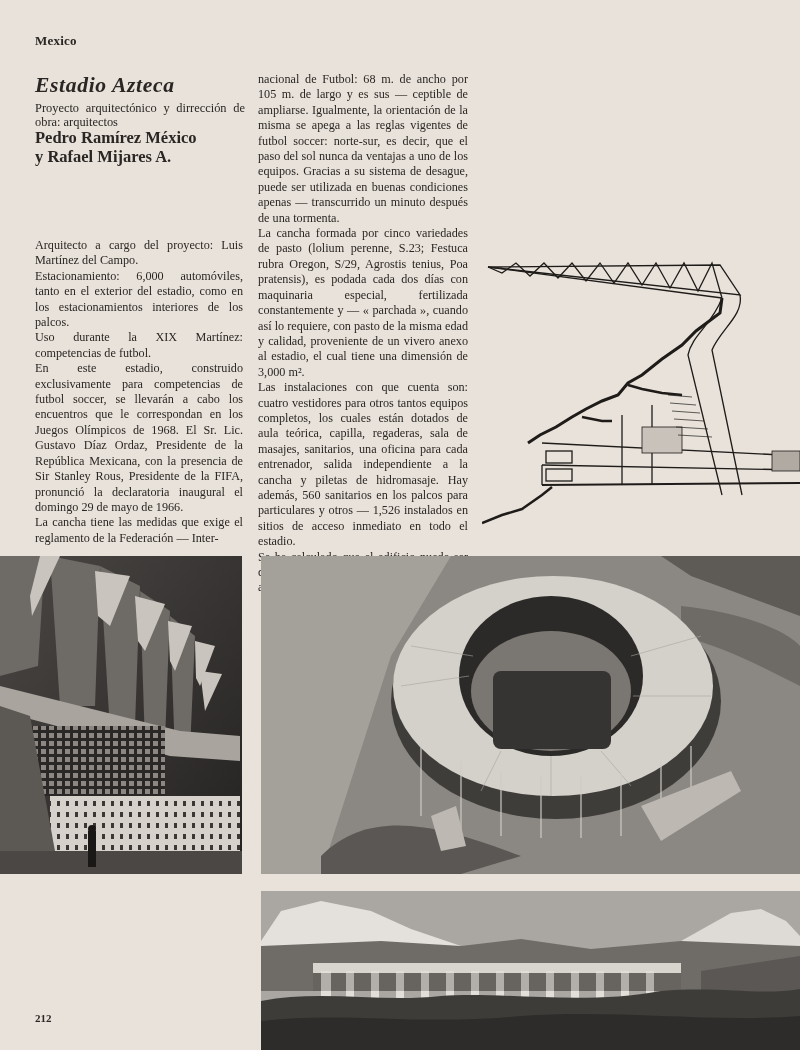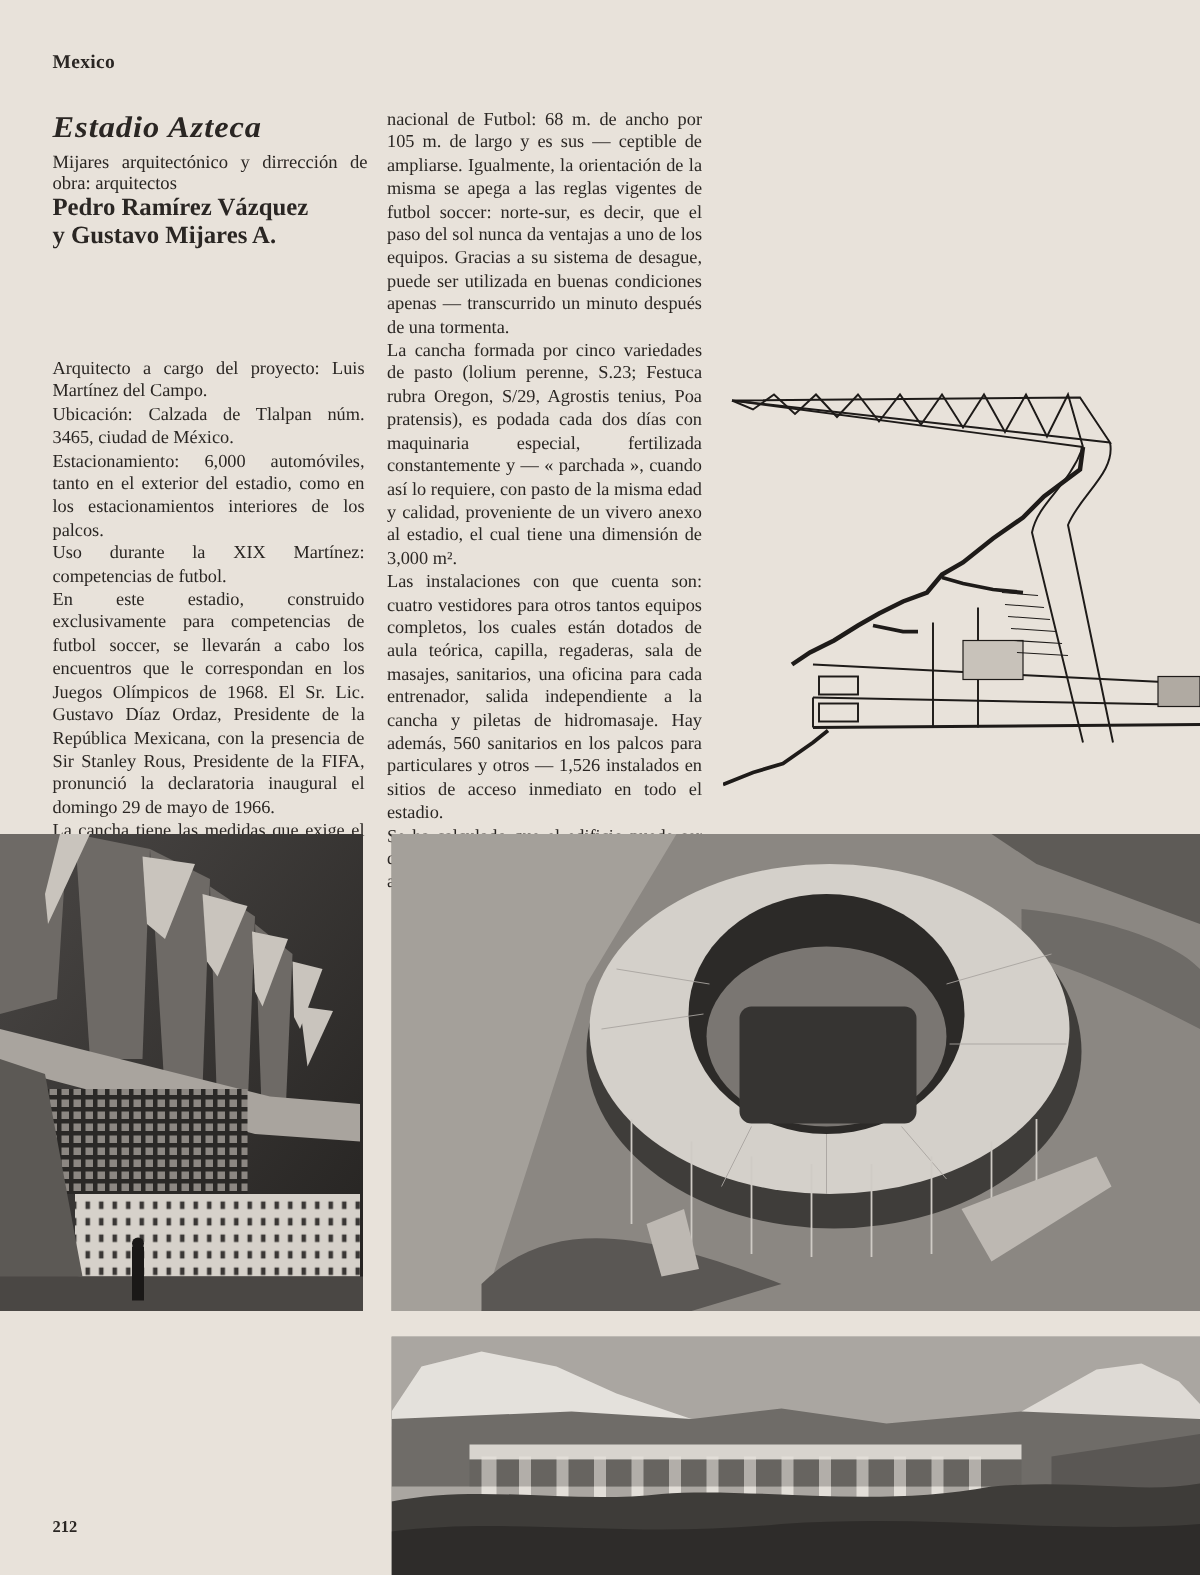"Mijares arquitectónico y dirrección de" div.abs { text: Mijares -> Proyecto }
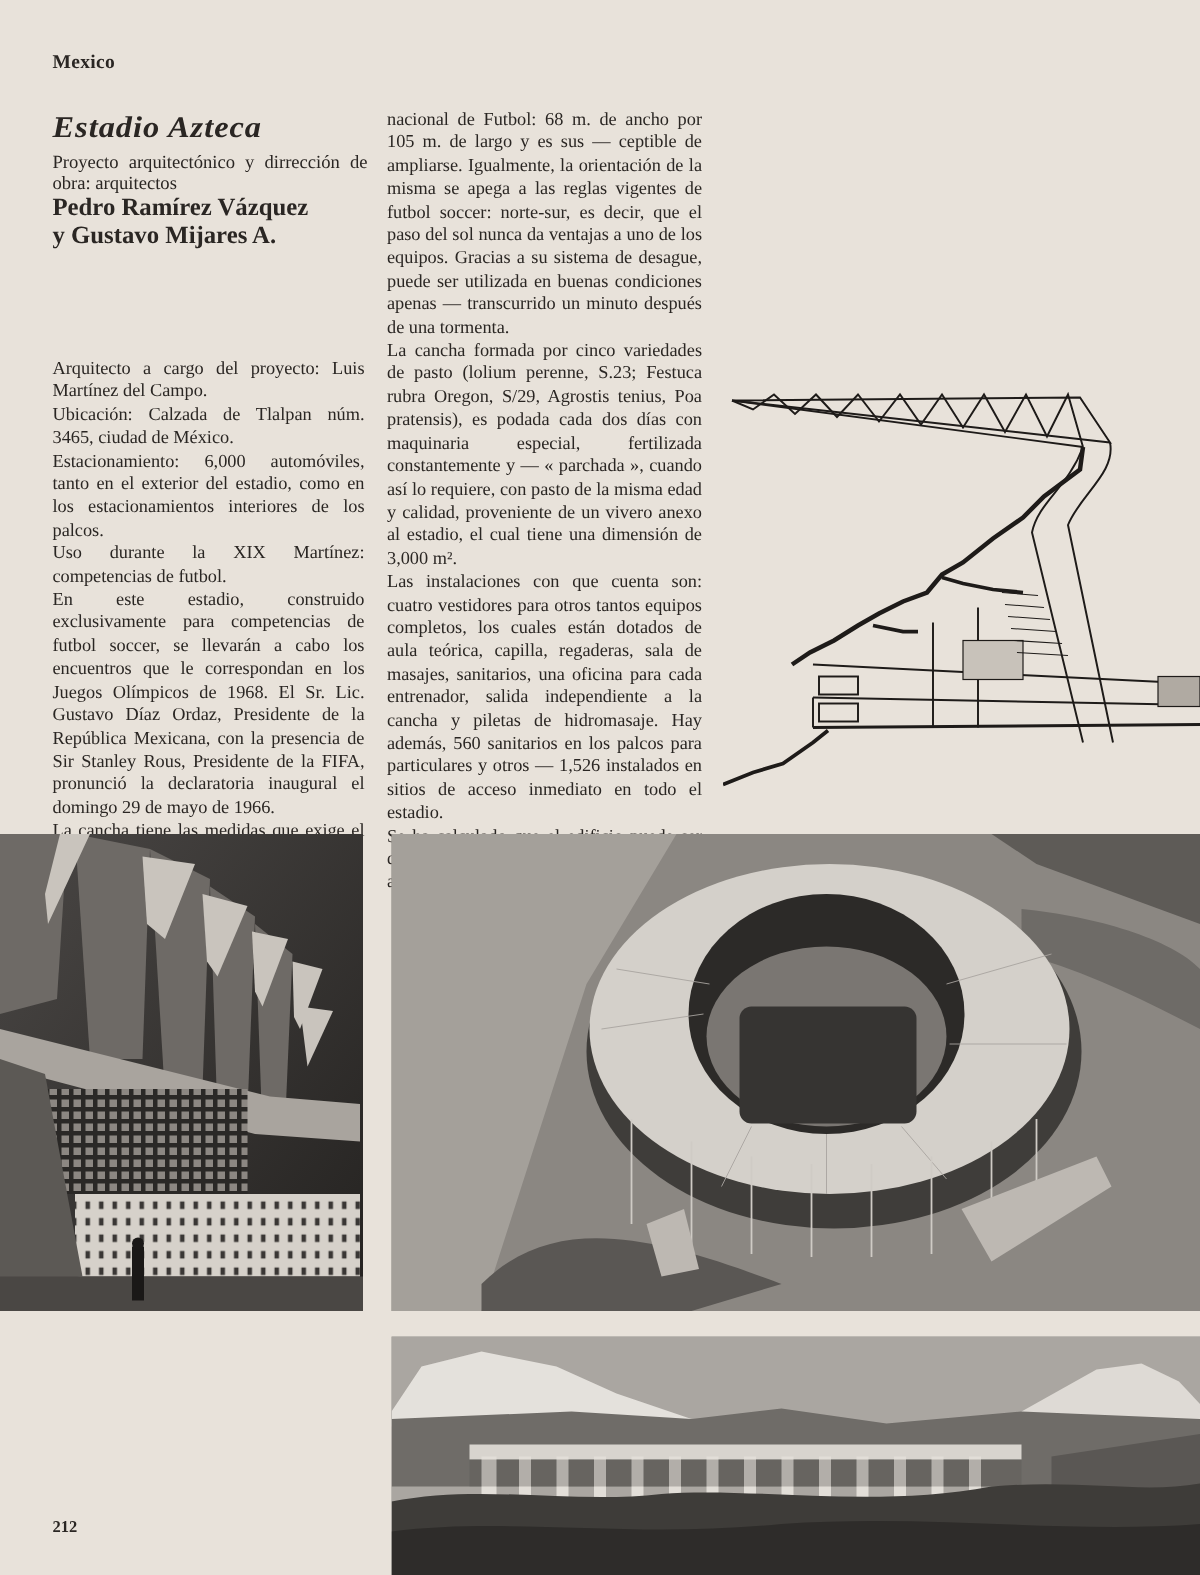"Pedro Ramírez Vázquez" div { text: Vázquez -> México }
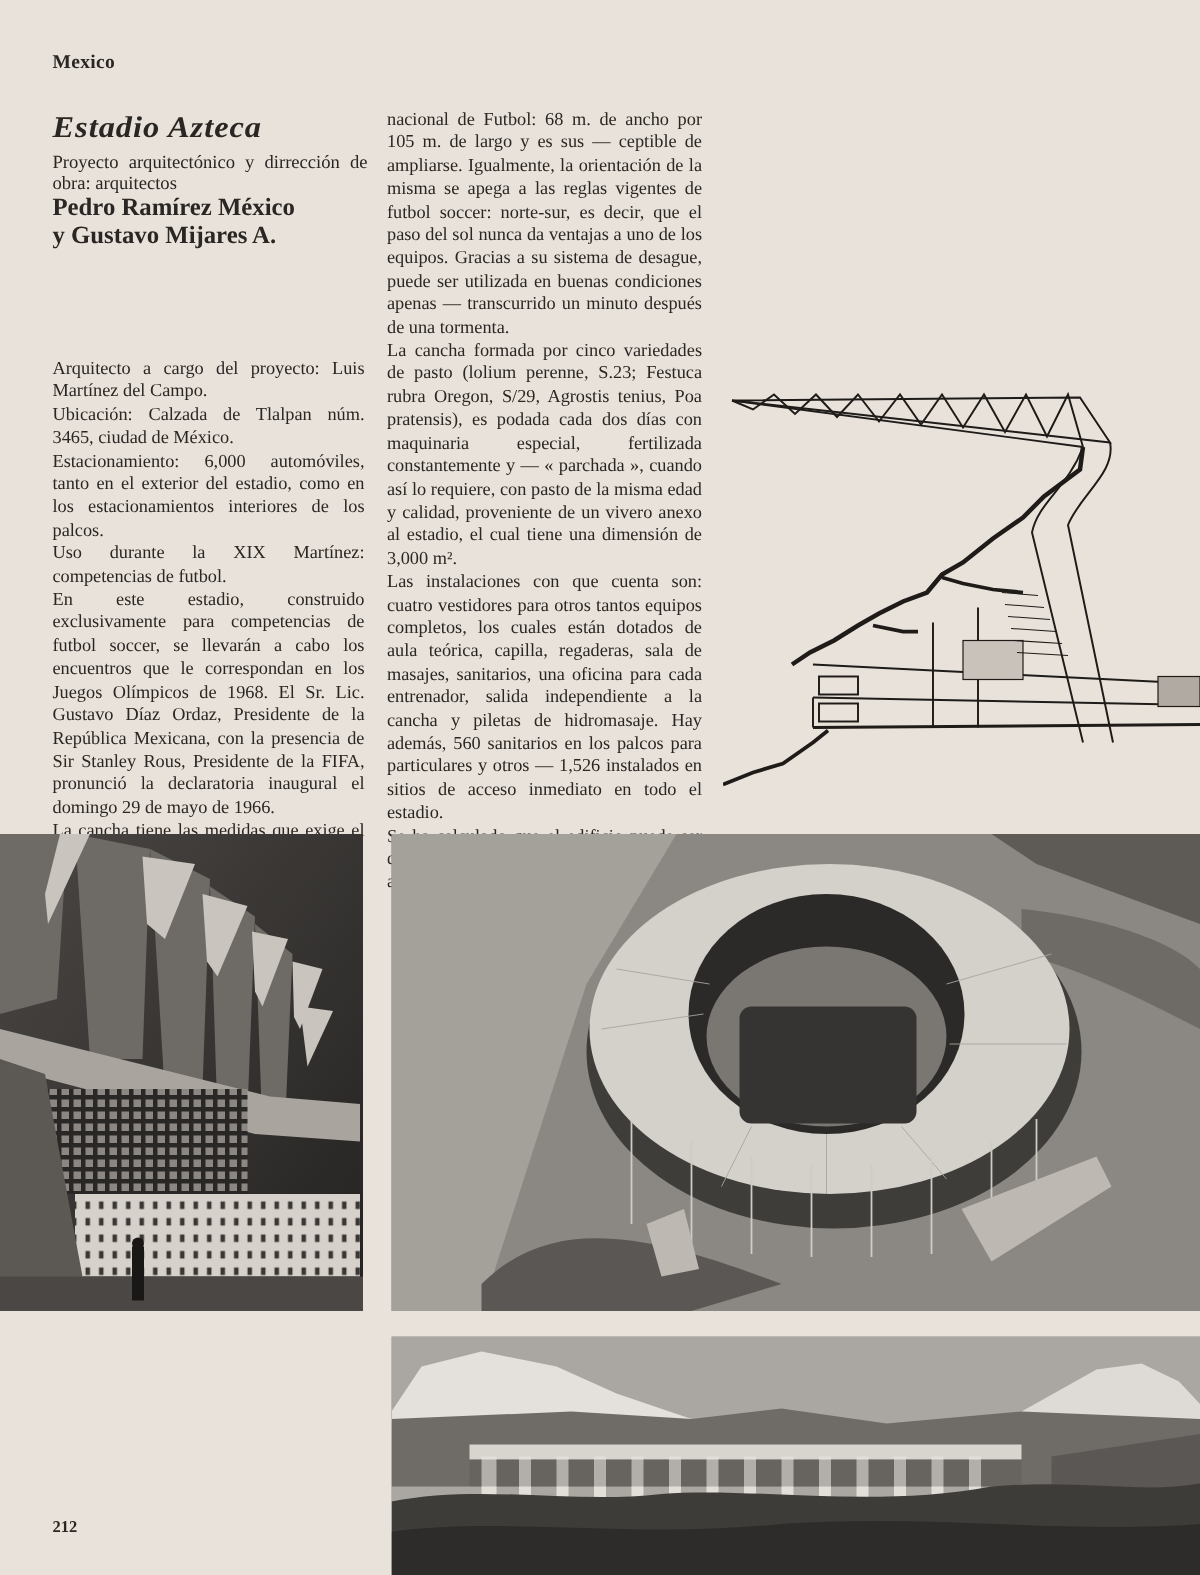"y Gustavo Mijares A." div { text: Gustavo -> Rafael }
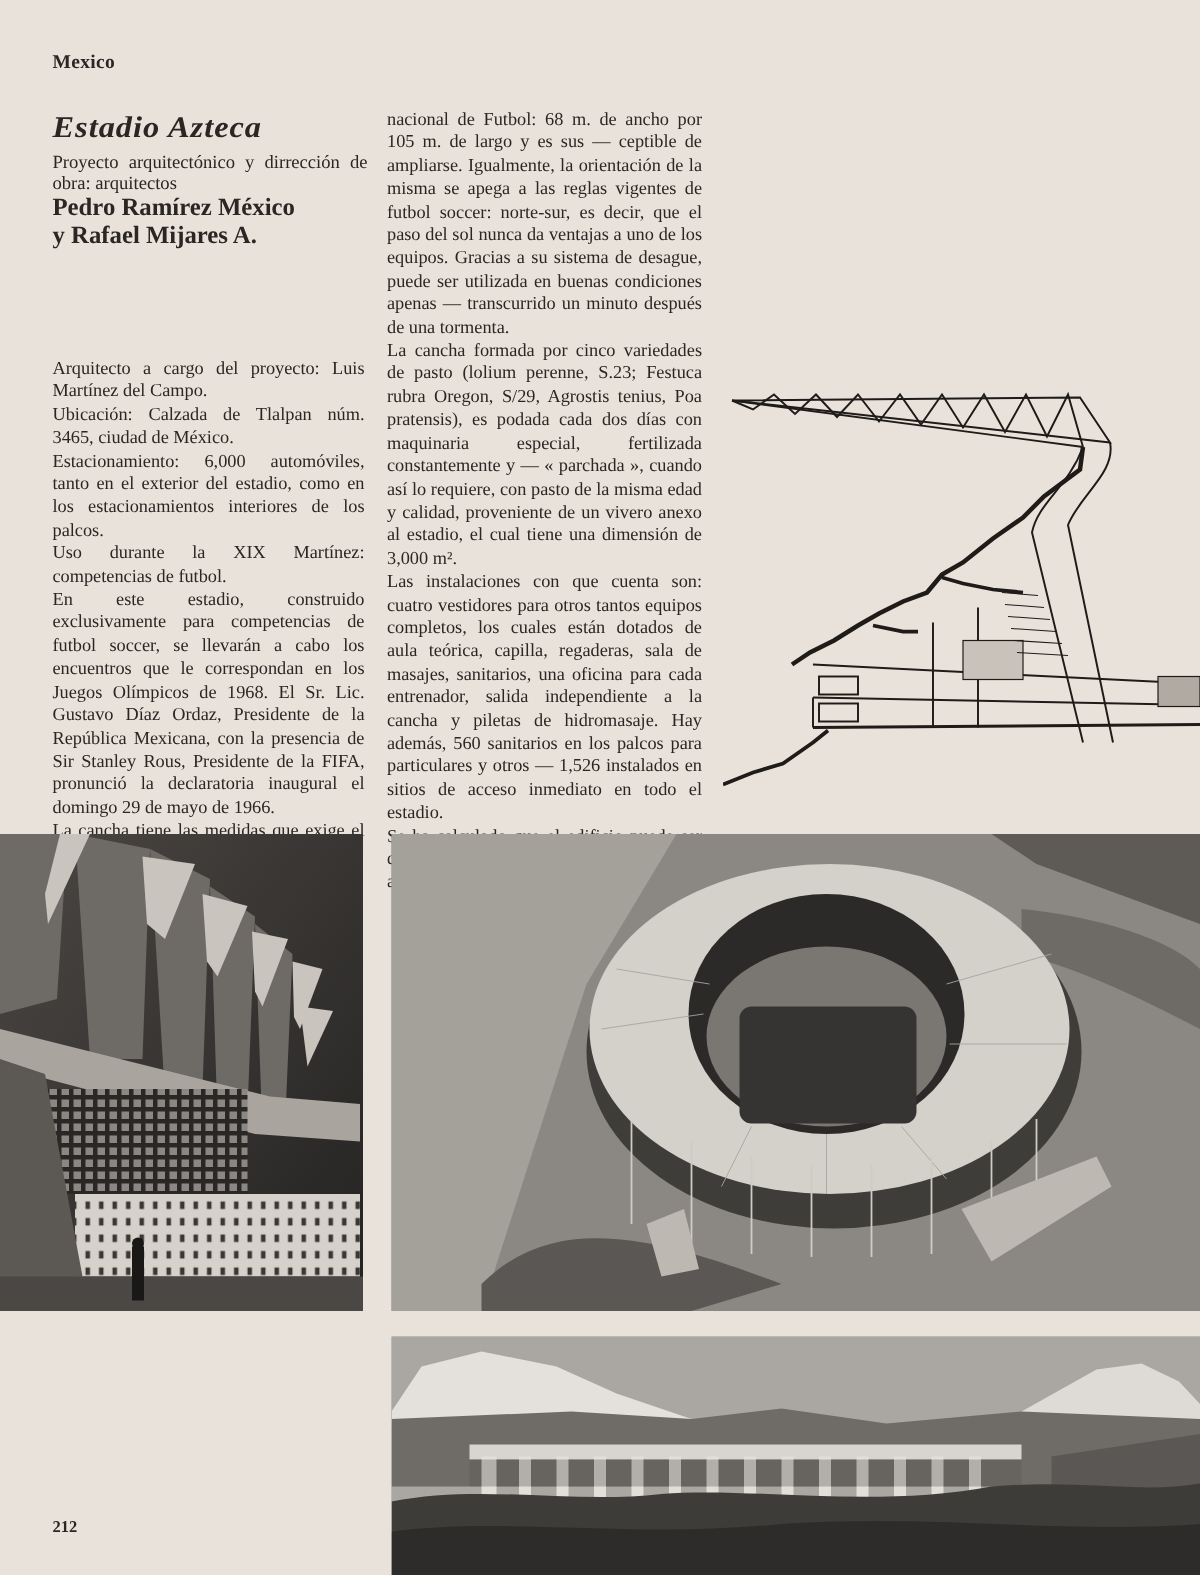"Ubicación: Calzada de Tlalpan núm." p { html: <p>Ubicación: Calzada de Tlalpan núm. 3465, ciudad de México.</p> -> none }
